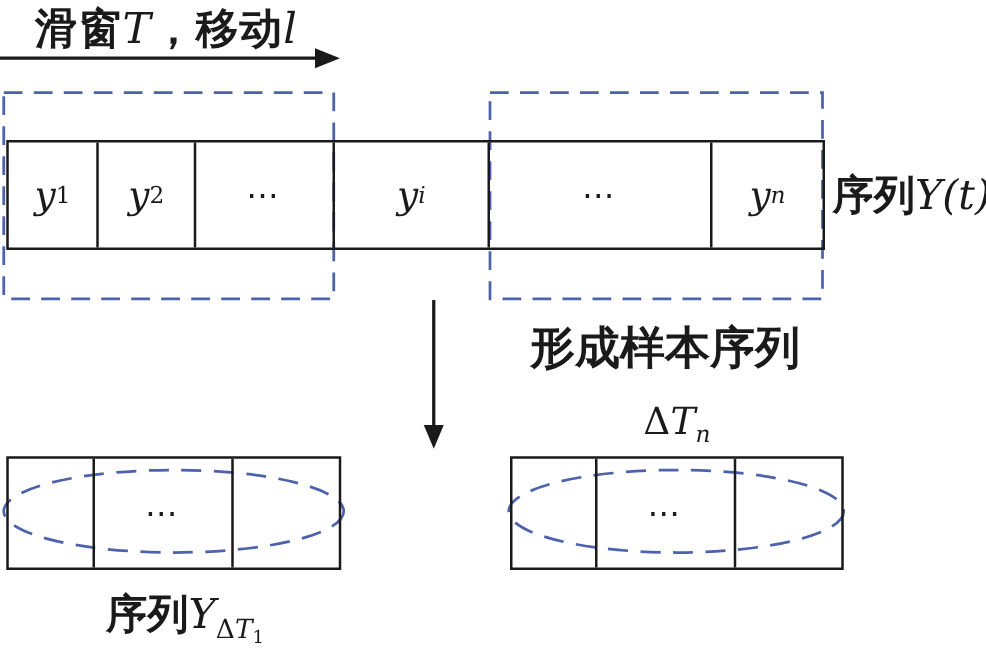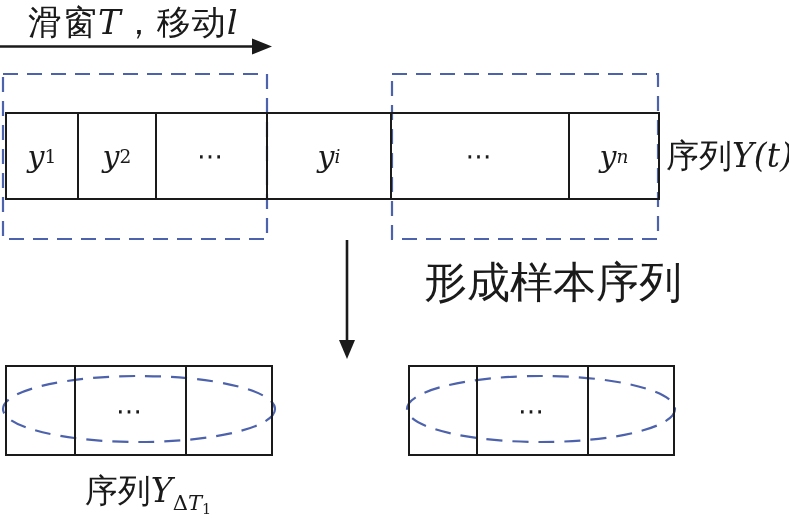"滑窗" .cn { font-weight: 400 -> 700 }
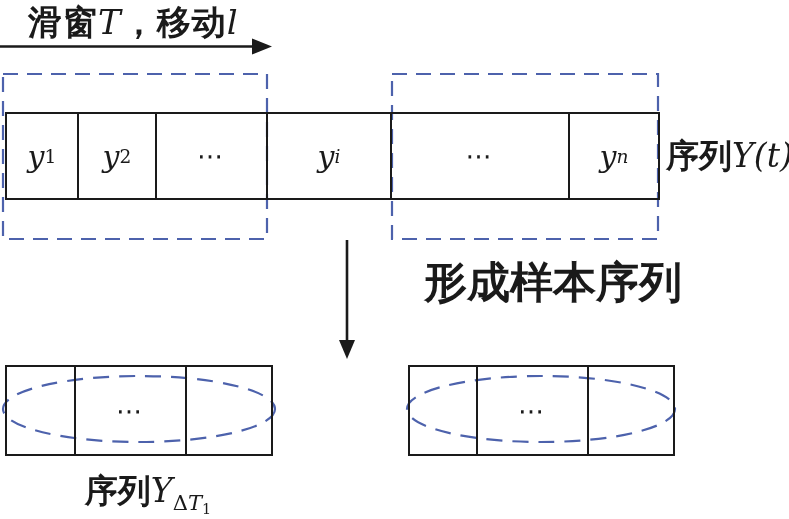"形成样本序列" .annotation { font-size: 43px -> 36px }
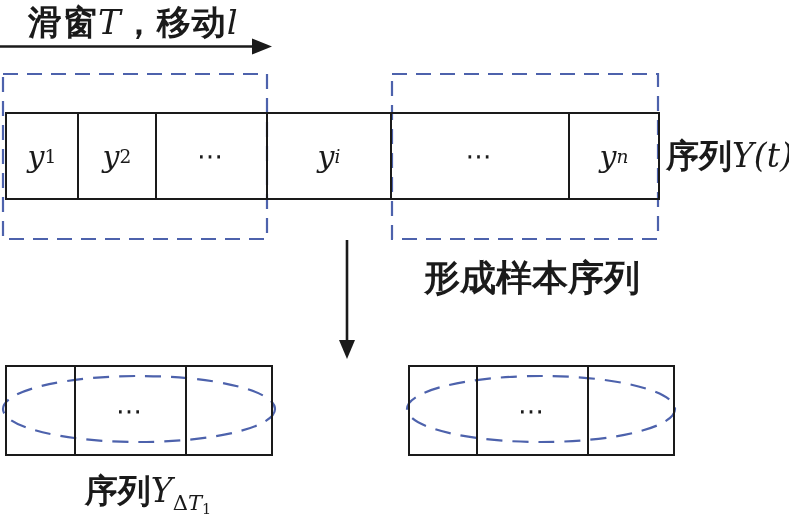"ΔTn" div.abs { html: none -> <div> <span>Δ</span><span>T</span><span>n</span> </div> }
